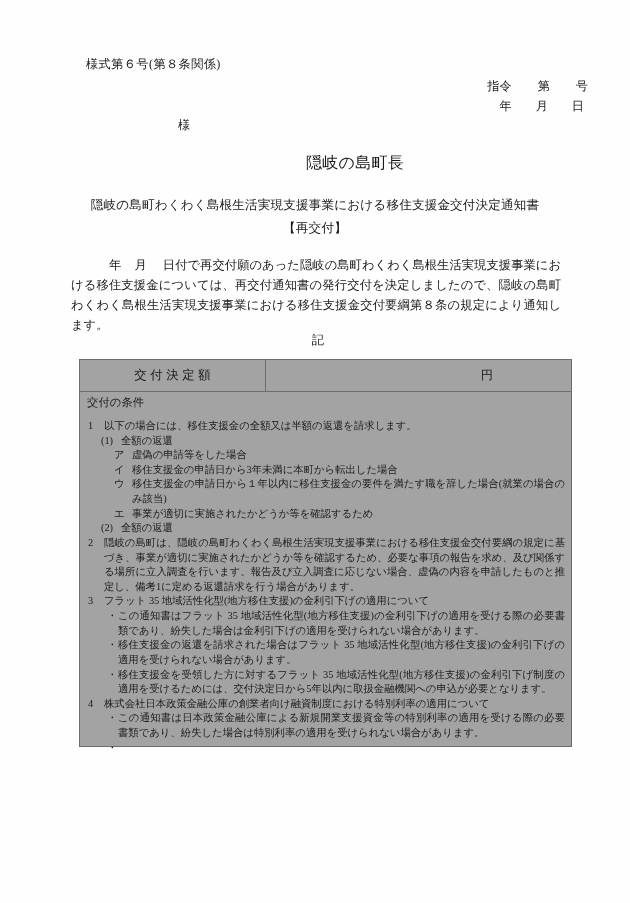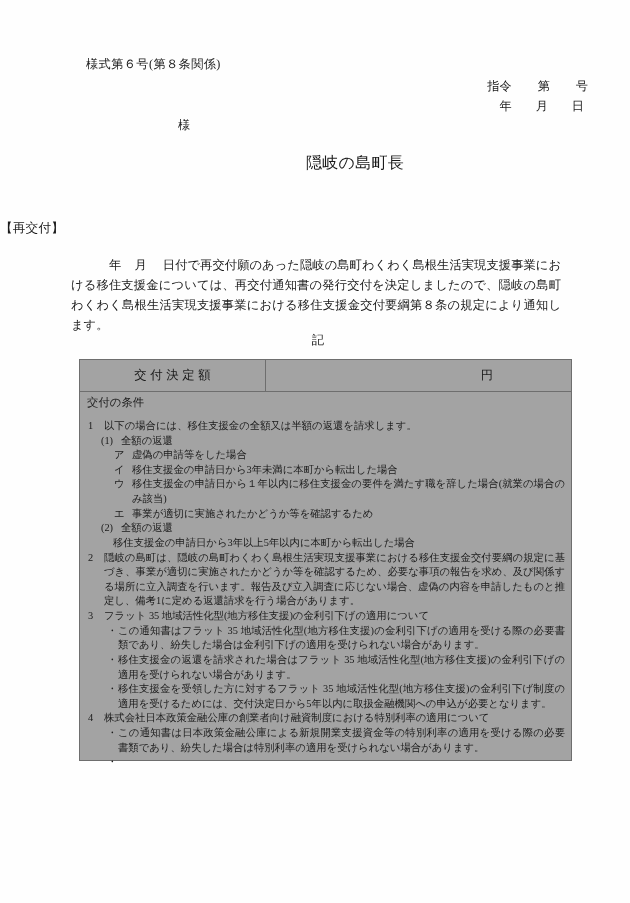"隠岐の島町わくわく島根生活実現支援事業における移住支援金交付決定通知書" div.title-main { html: none -> <div>隠岐の島町わくわく島根生活実現支援事業における移住支援金交付決定通知書</div> }
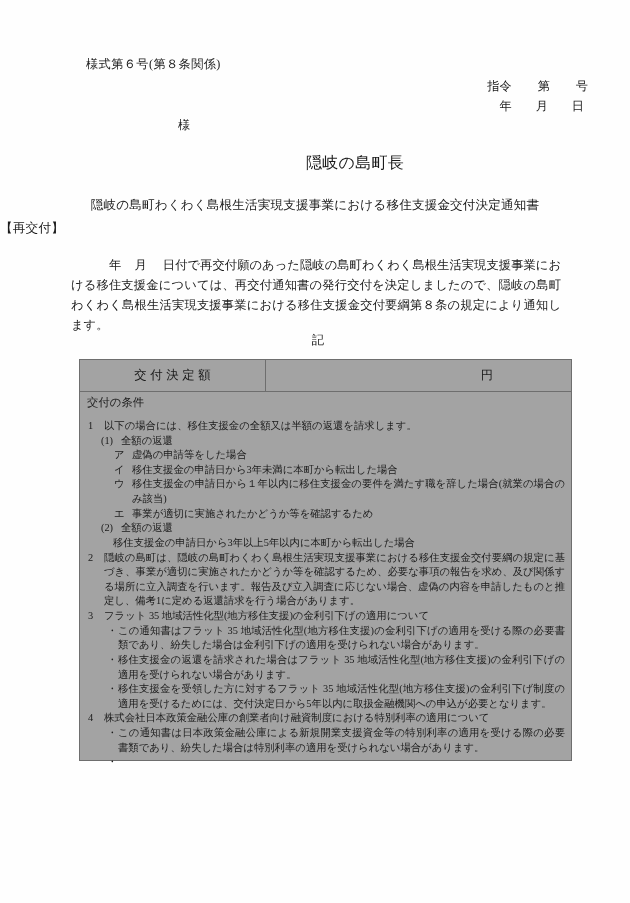"【再交付】" .title-sub { text-align: none -> center }
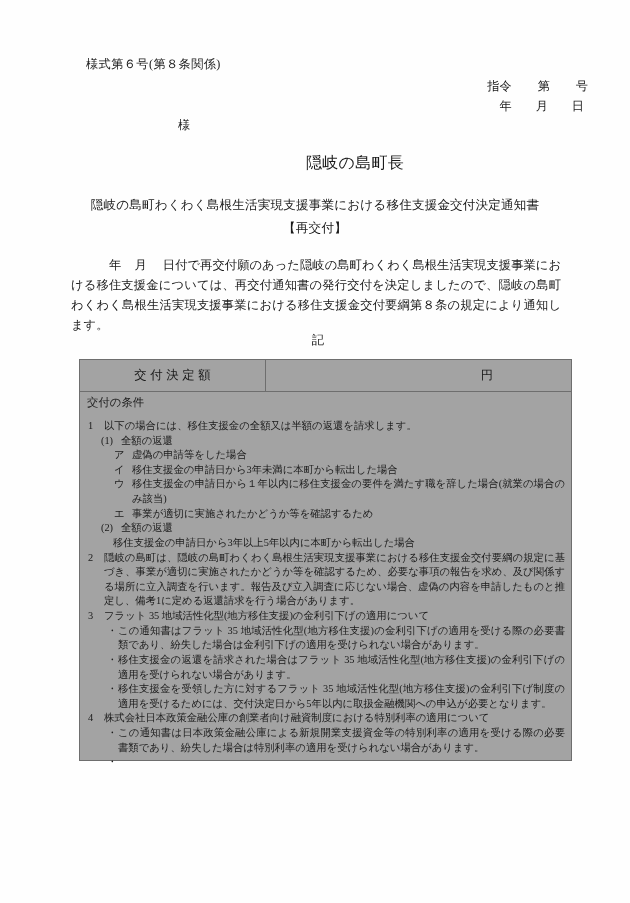"移住支援金の申請日から3年以上5年以内に本町から転出した場合" div.itm { html: <div><span>移住支援金の申請日から3年以上5年以内に本町から転出した場合</span></div> -> none }
